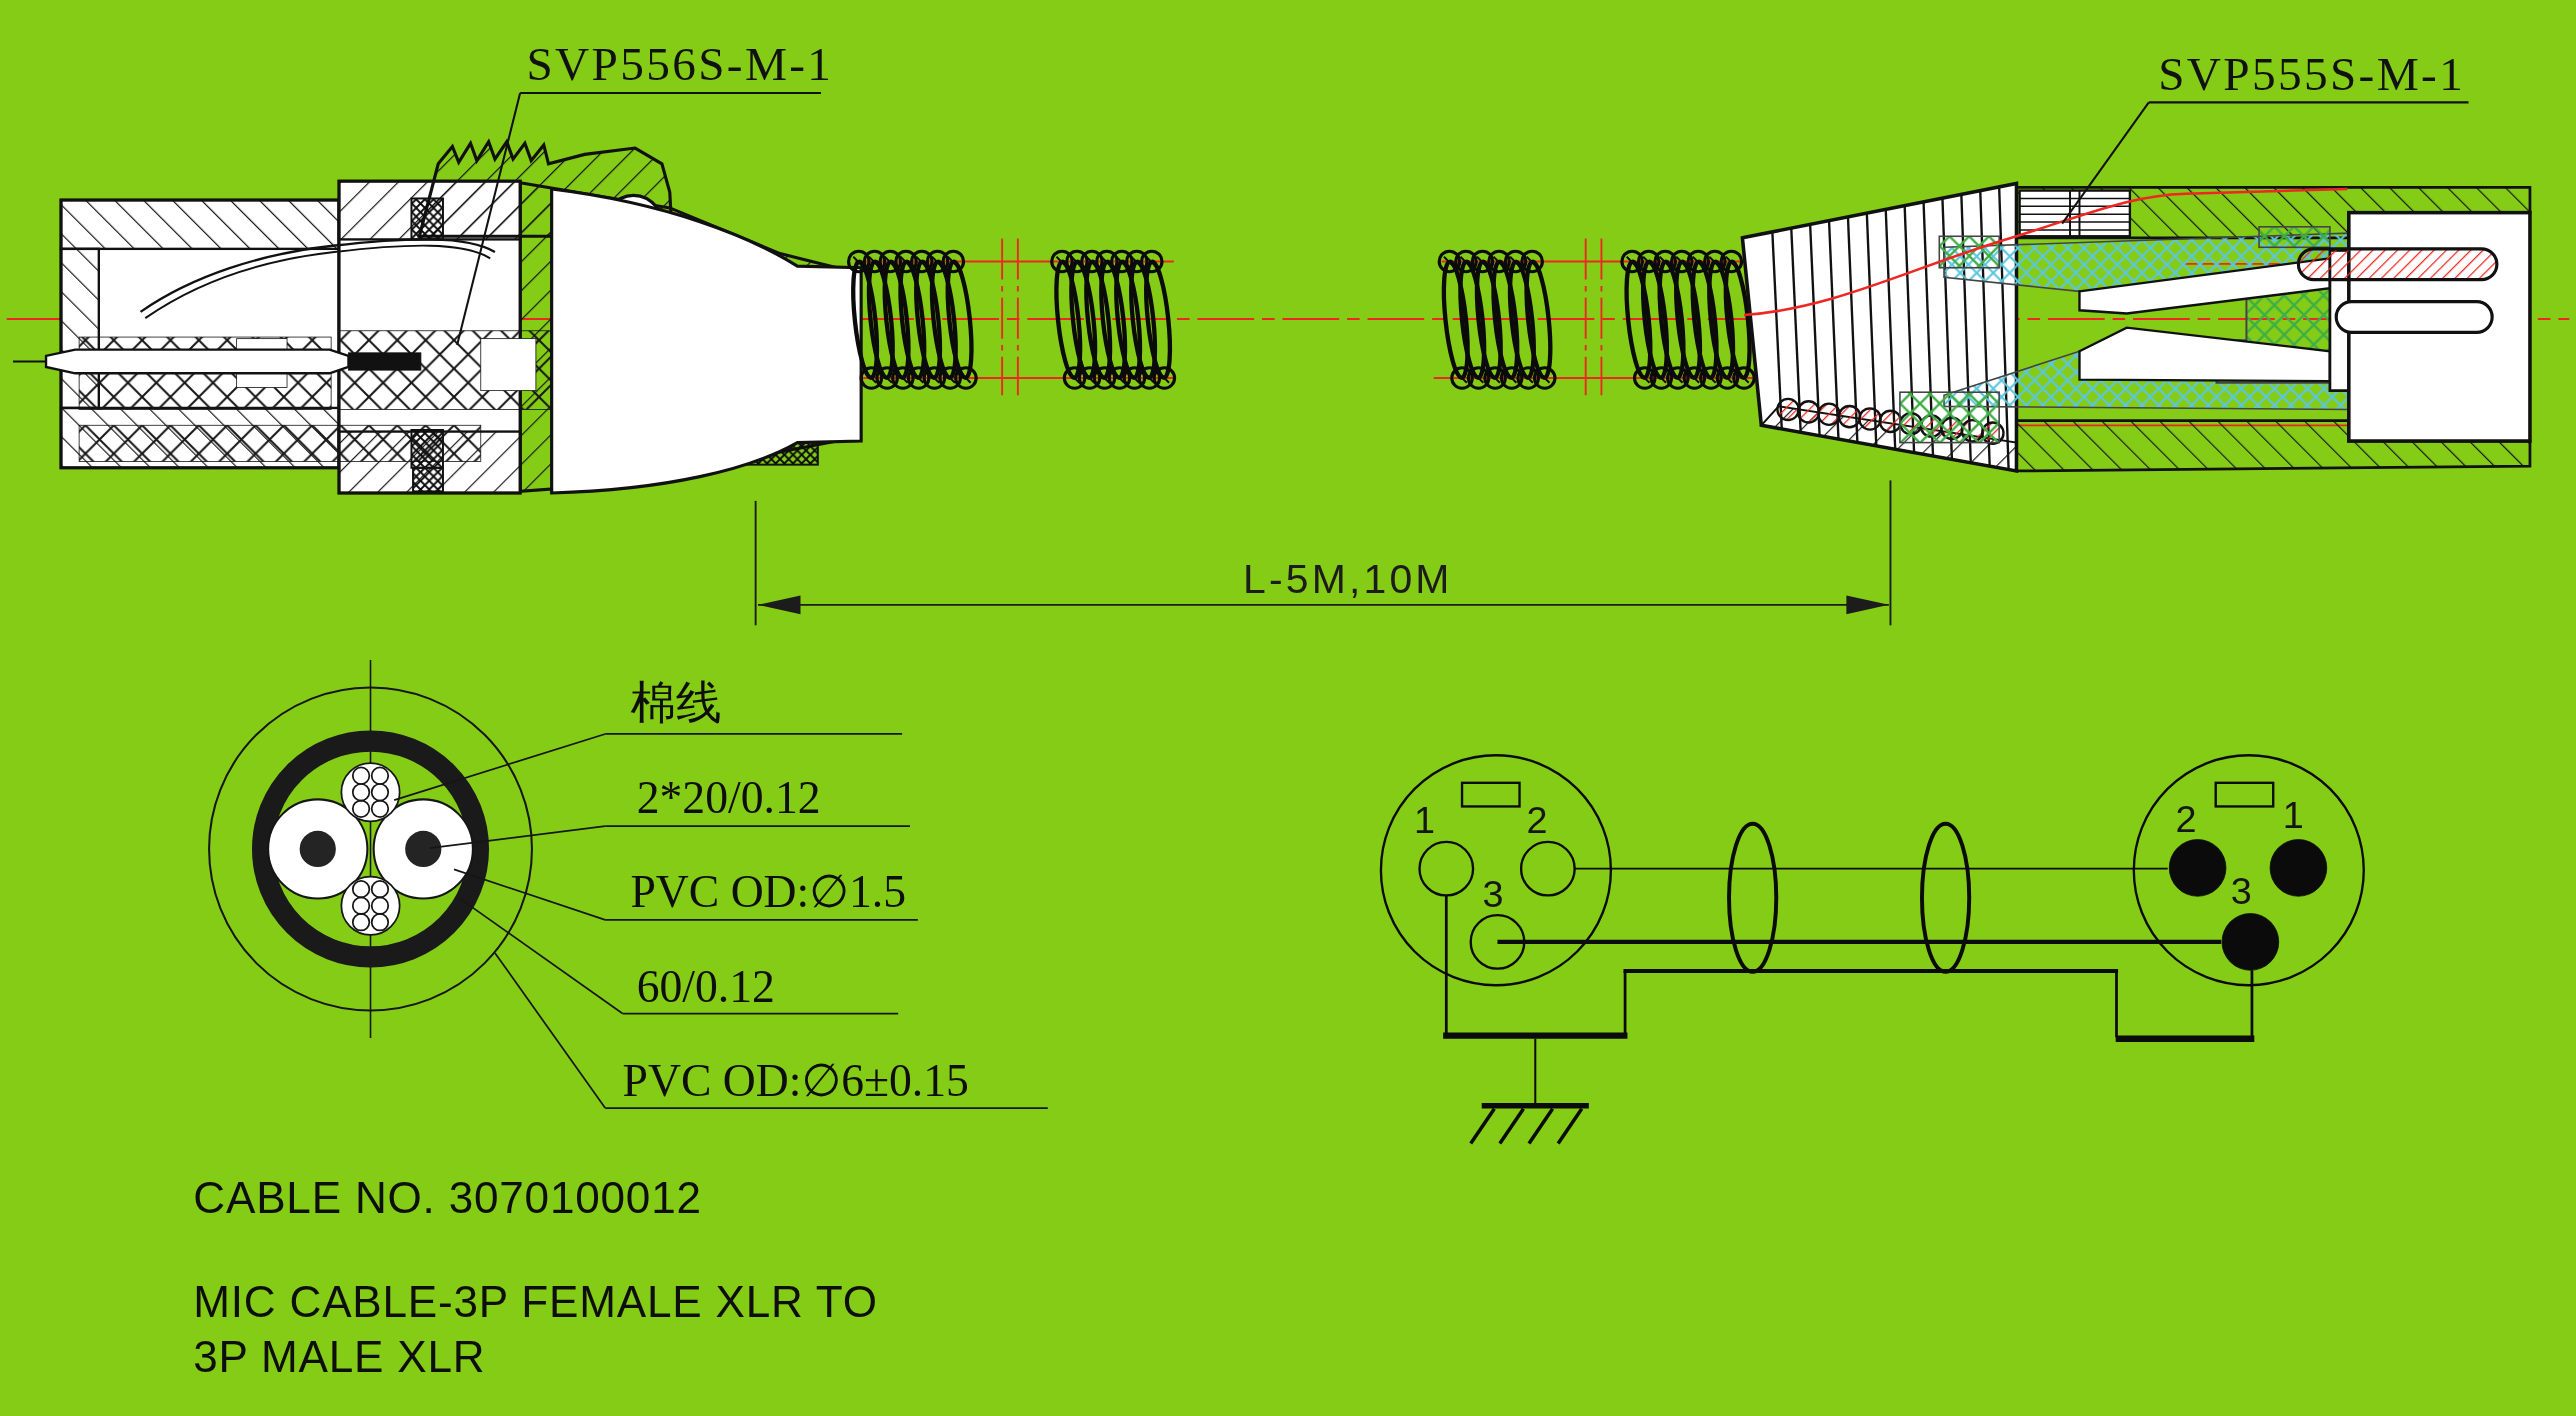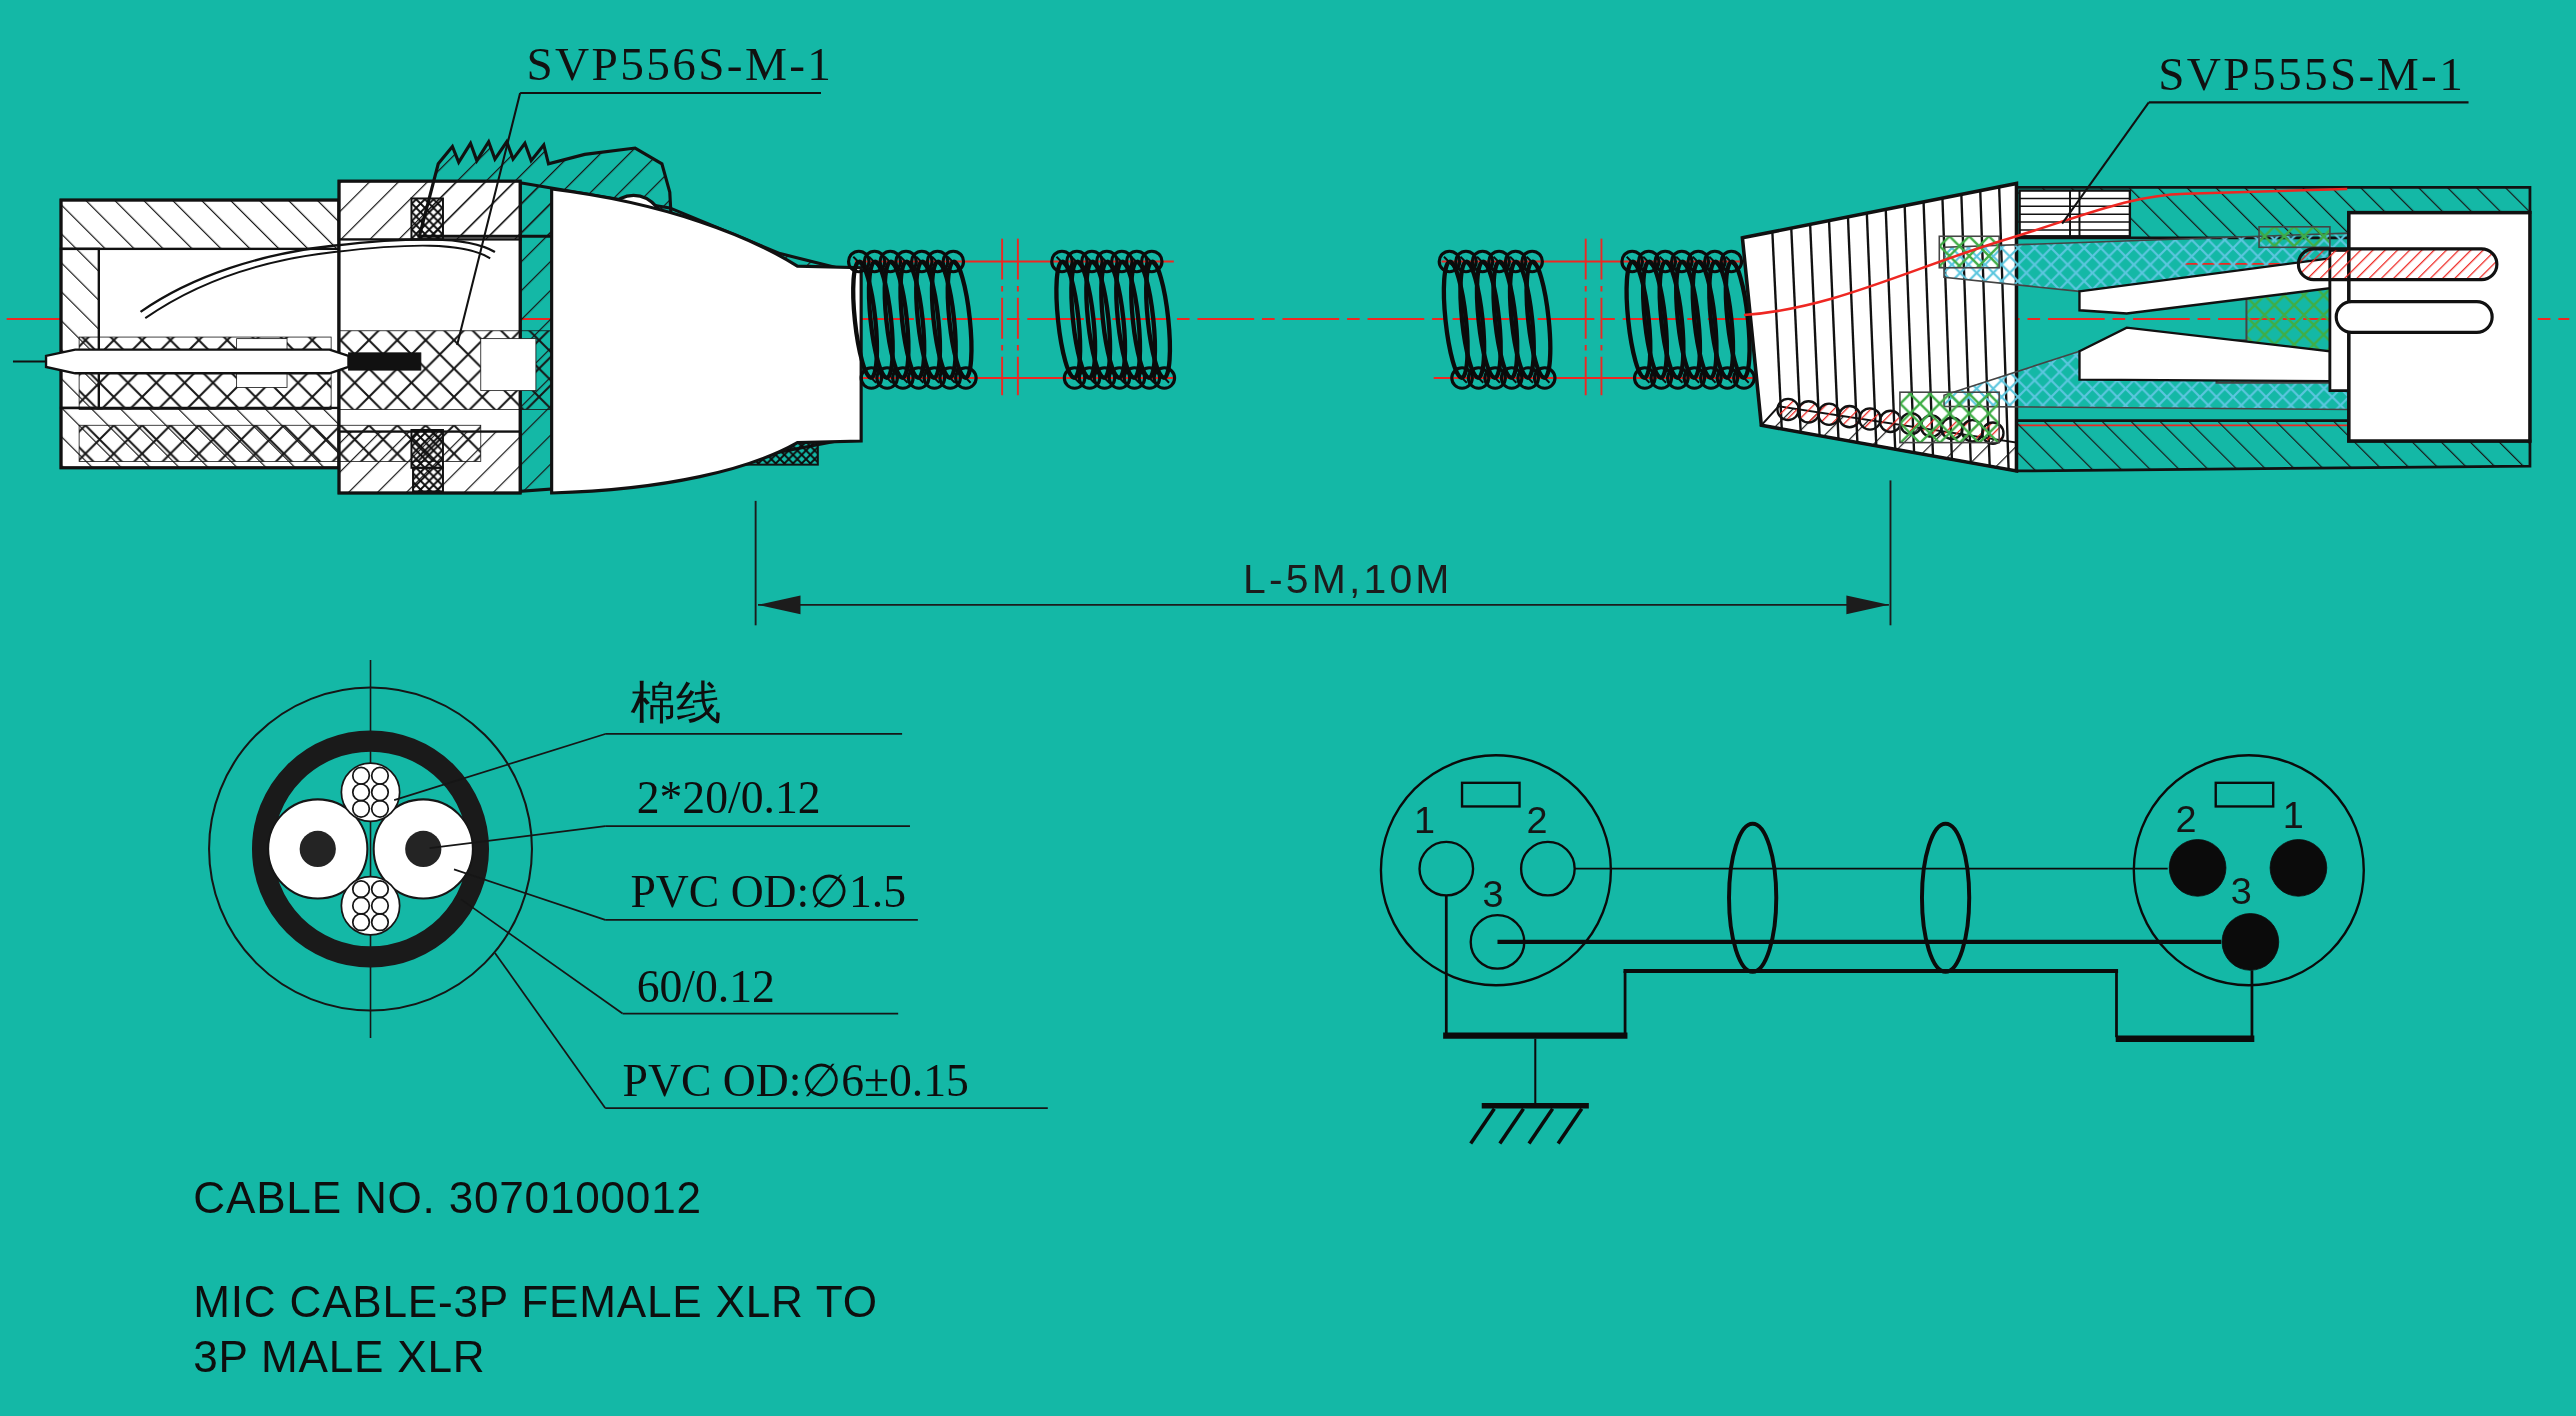"SVP556S-M-1" .canvas { background: #14b8a6 -> #84cc16 }
